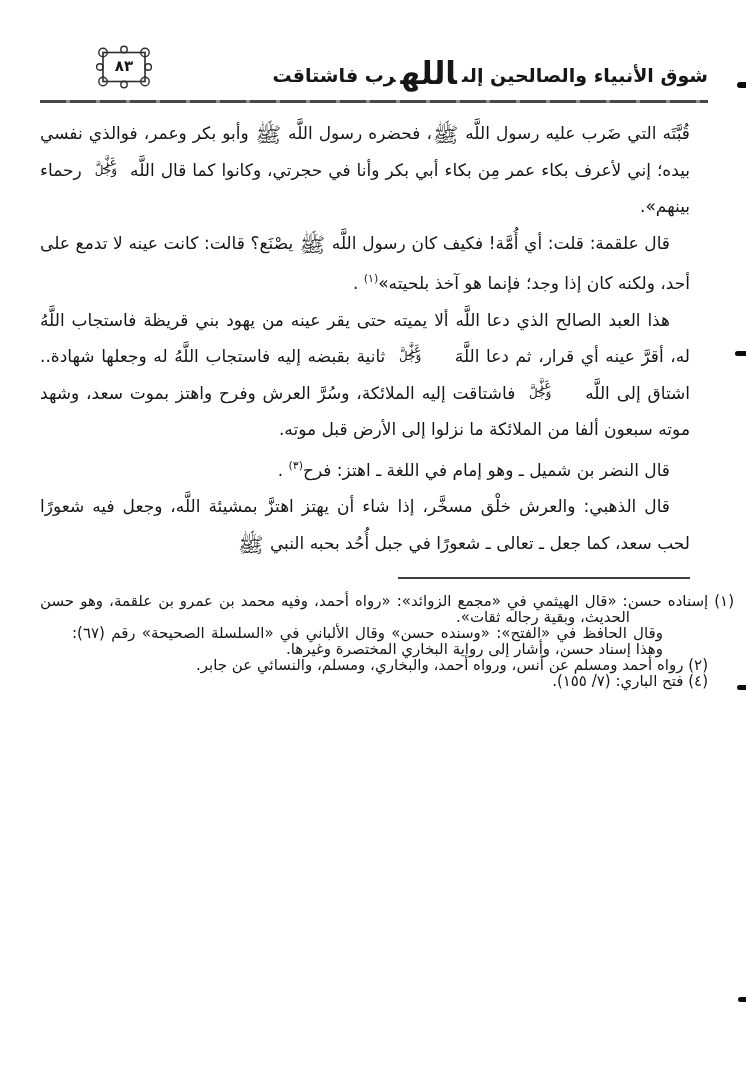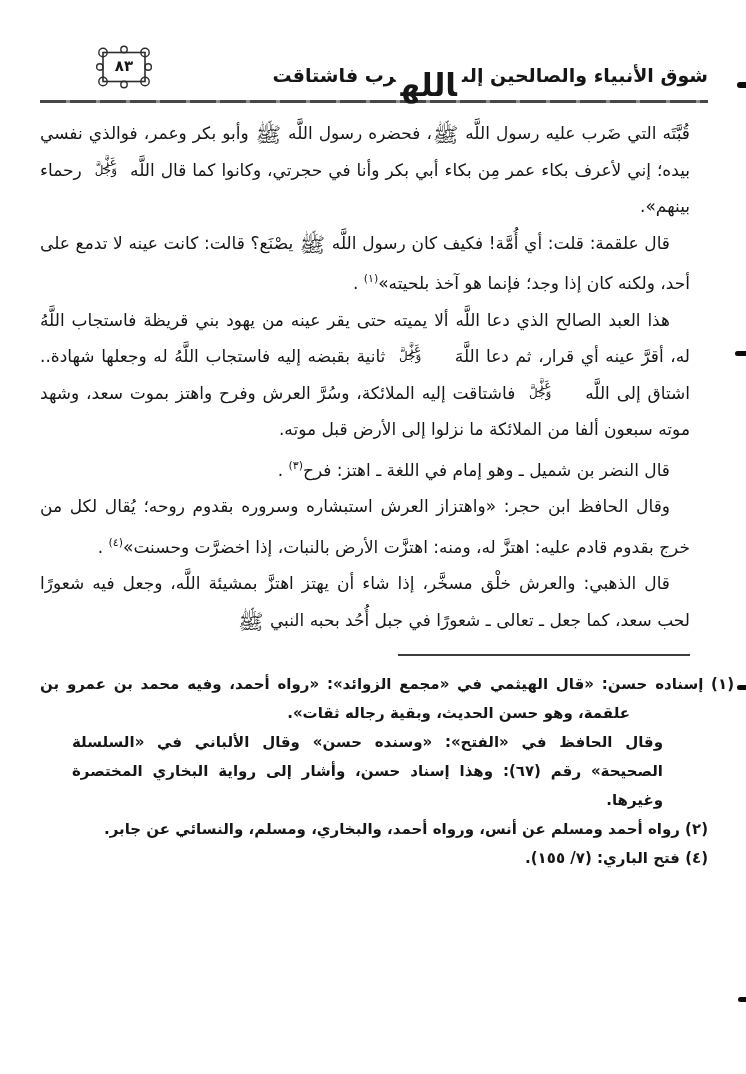"الله" .allah { top: 14px -> 2px }
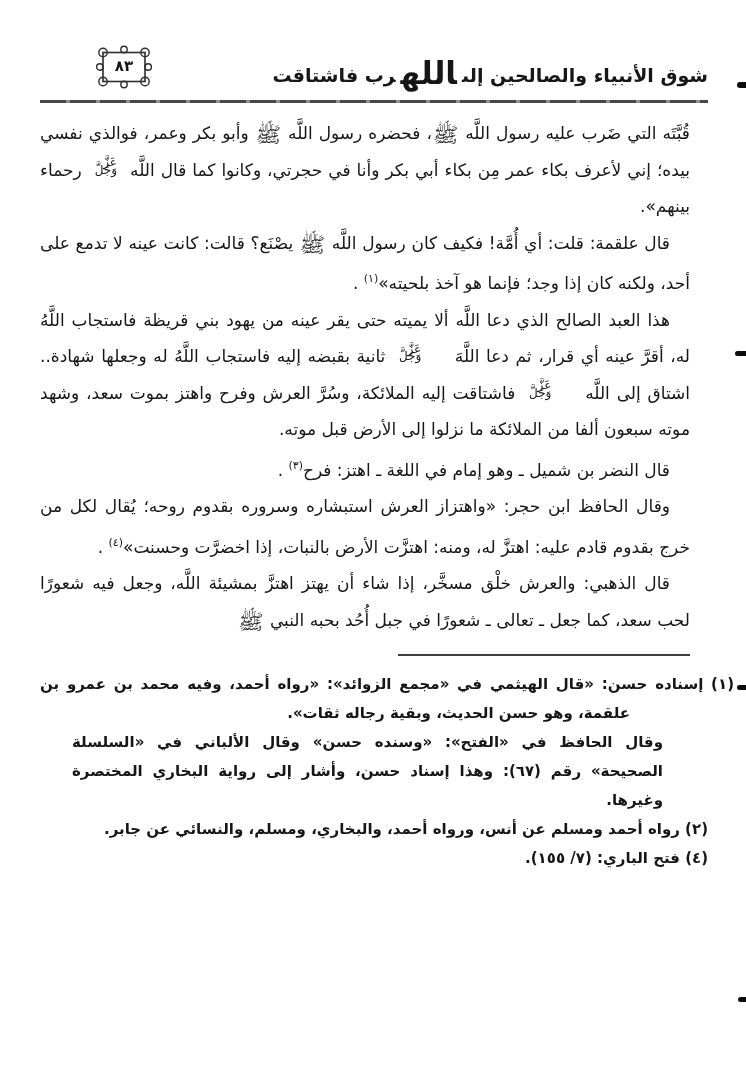"وقال الحافظ ابن حجر: «واهتزاز" p.para { html: <p><span>وقال الحافظ ابن حجر: «واهتزاز العرش استبشاره وسروره بقدوم روحه؛ يُقال لكل من خرج بقدوم قادم عليه: اهتزَّ له، ومنه: اهتزَّت الأرض بالنبات، إذا اخضرَّت وحسنت»</span><span>(٤)</span><span> .</span></p> -> none }
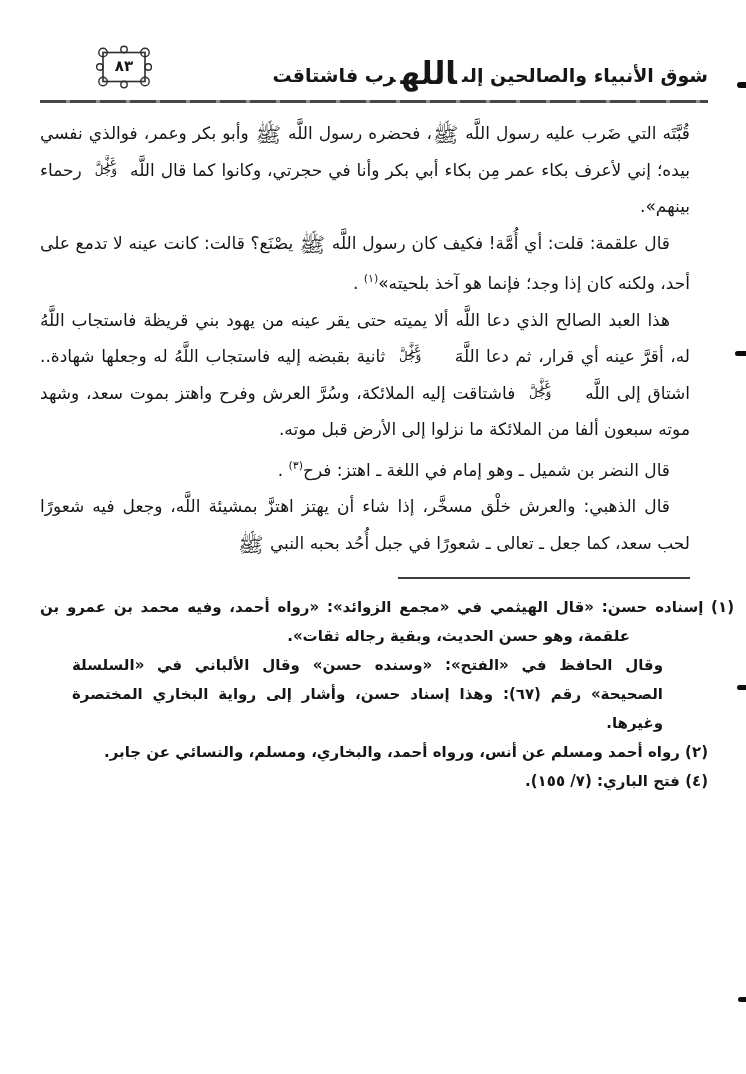"(١) إسناده حسن: «قال الهيثمي" .footnotes { font-weight: bold -> none; line-height: 29px -> 16px }
